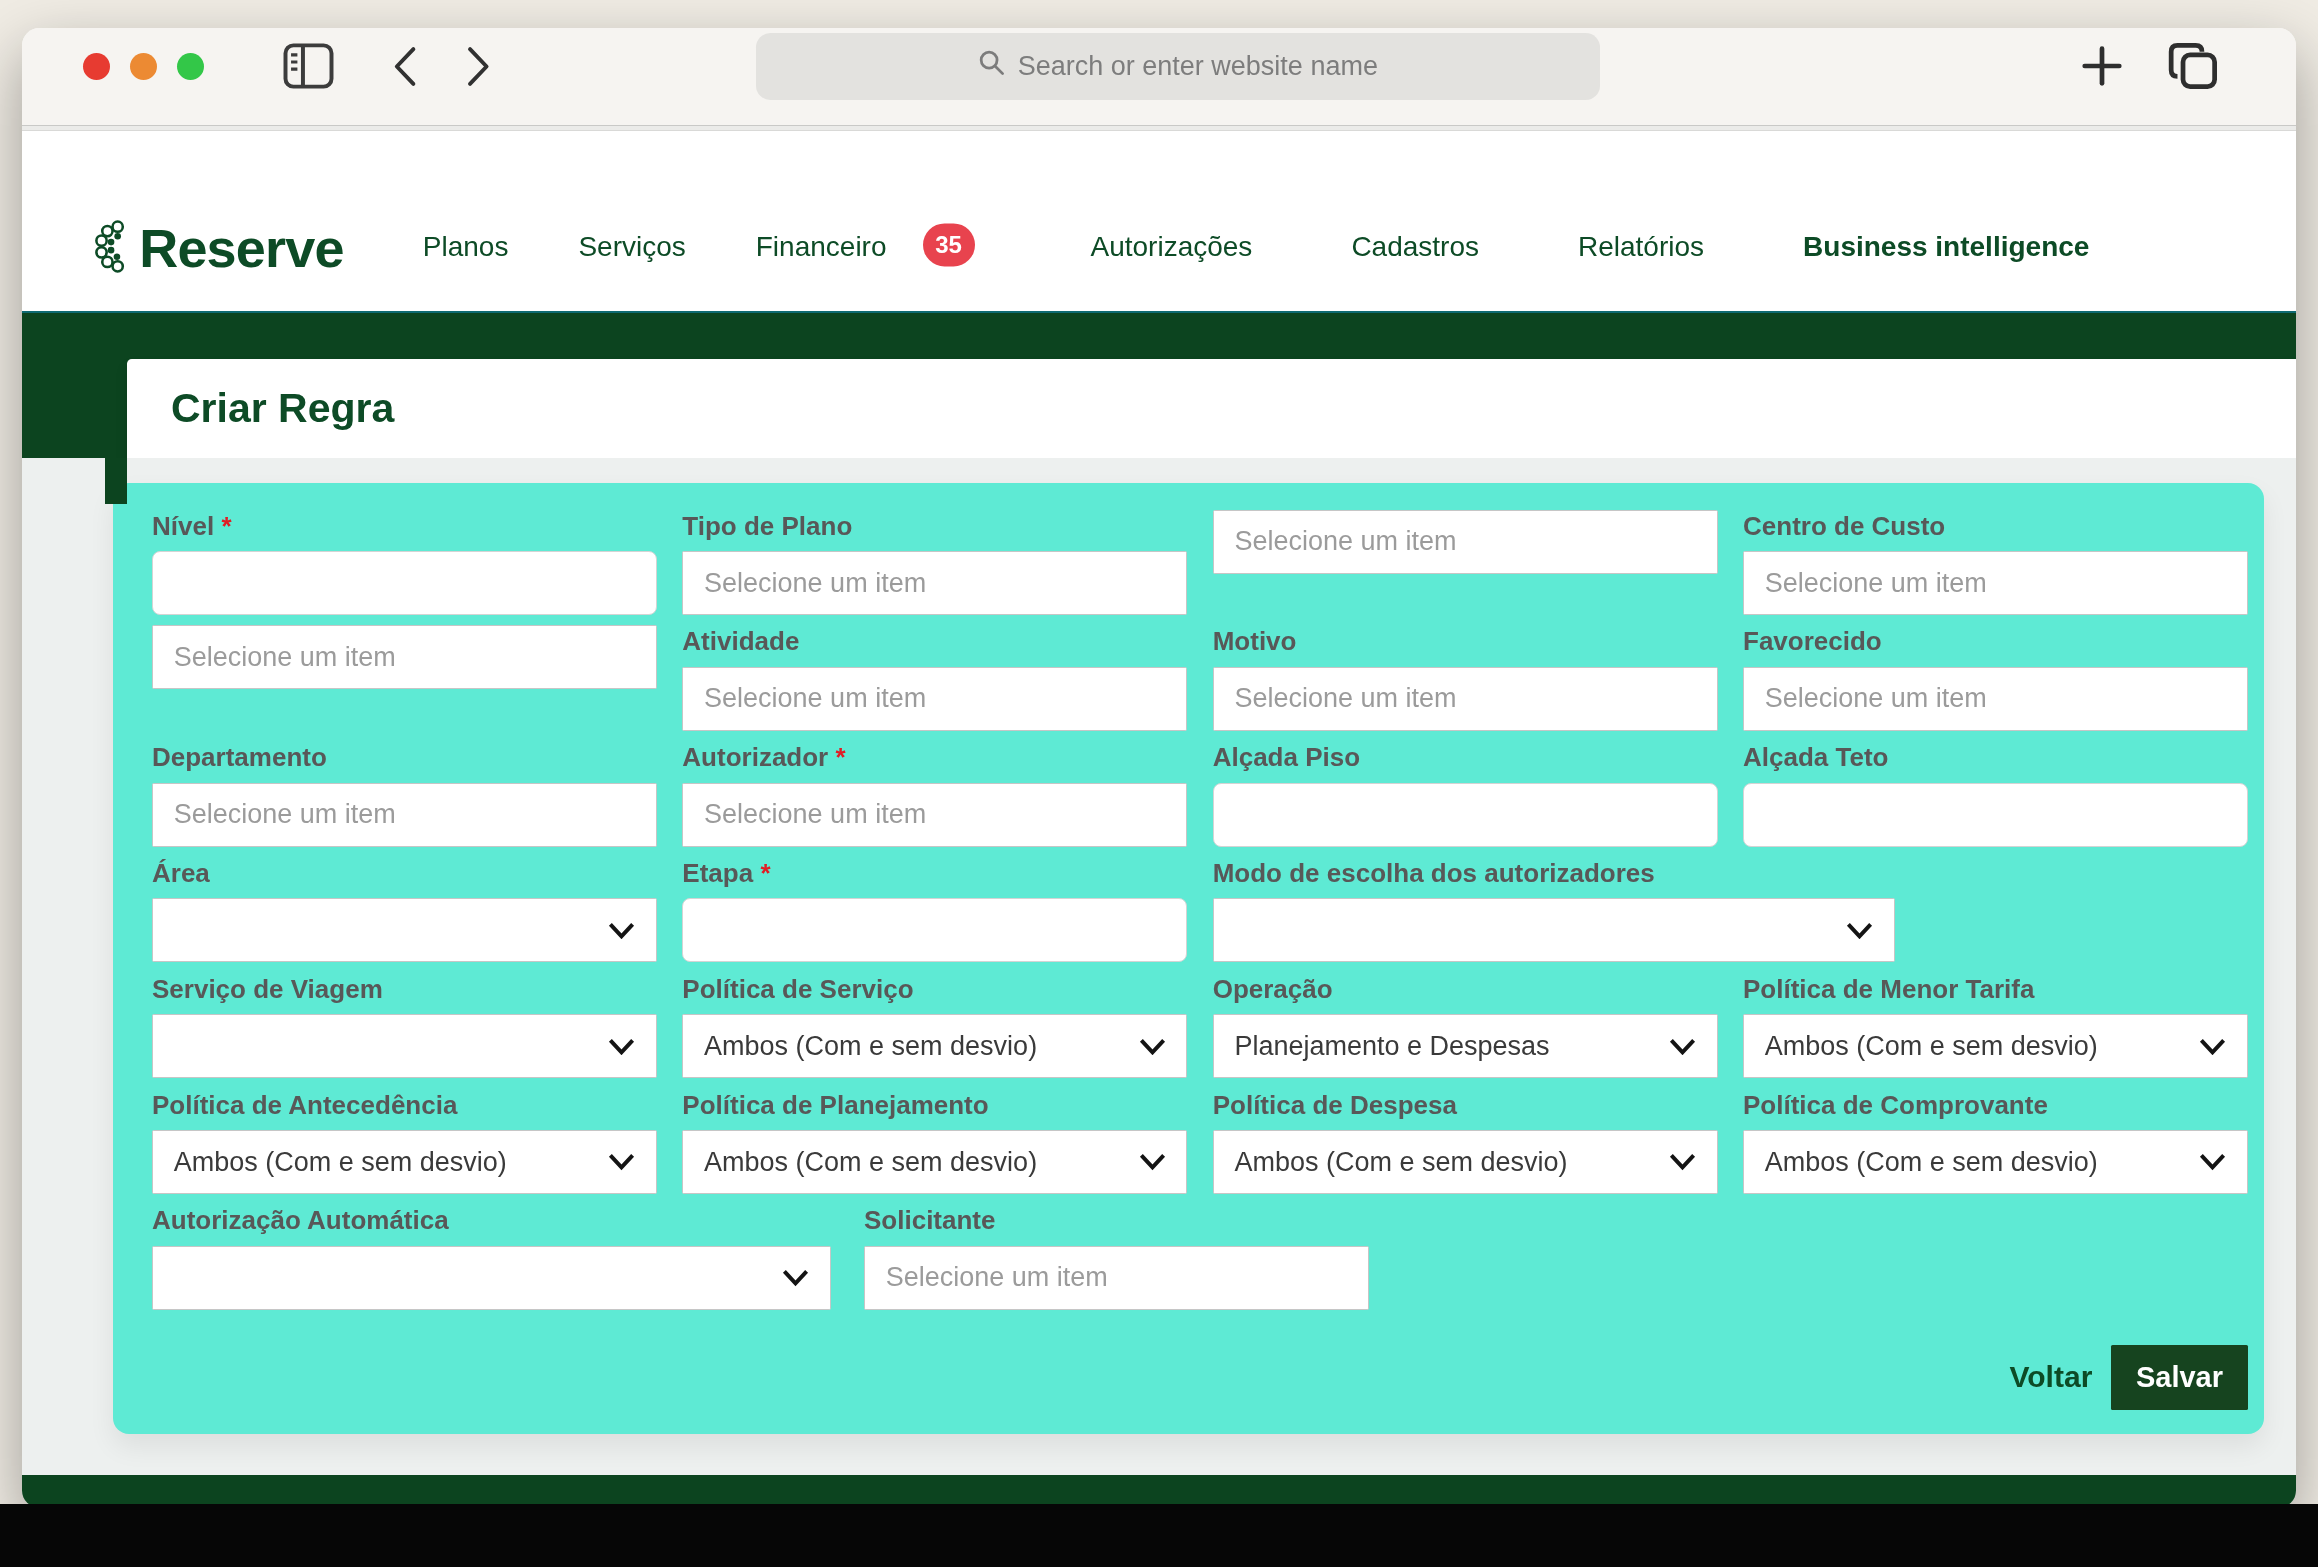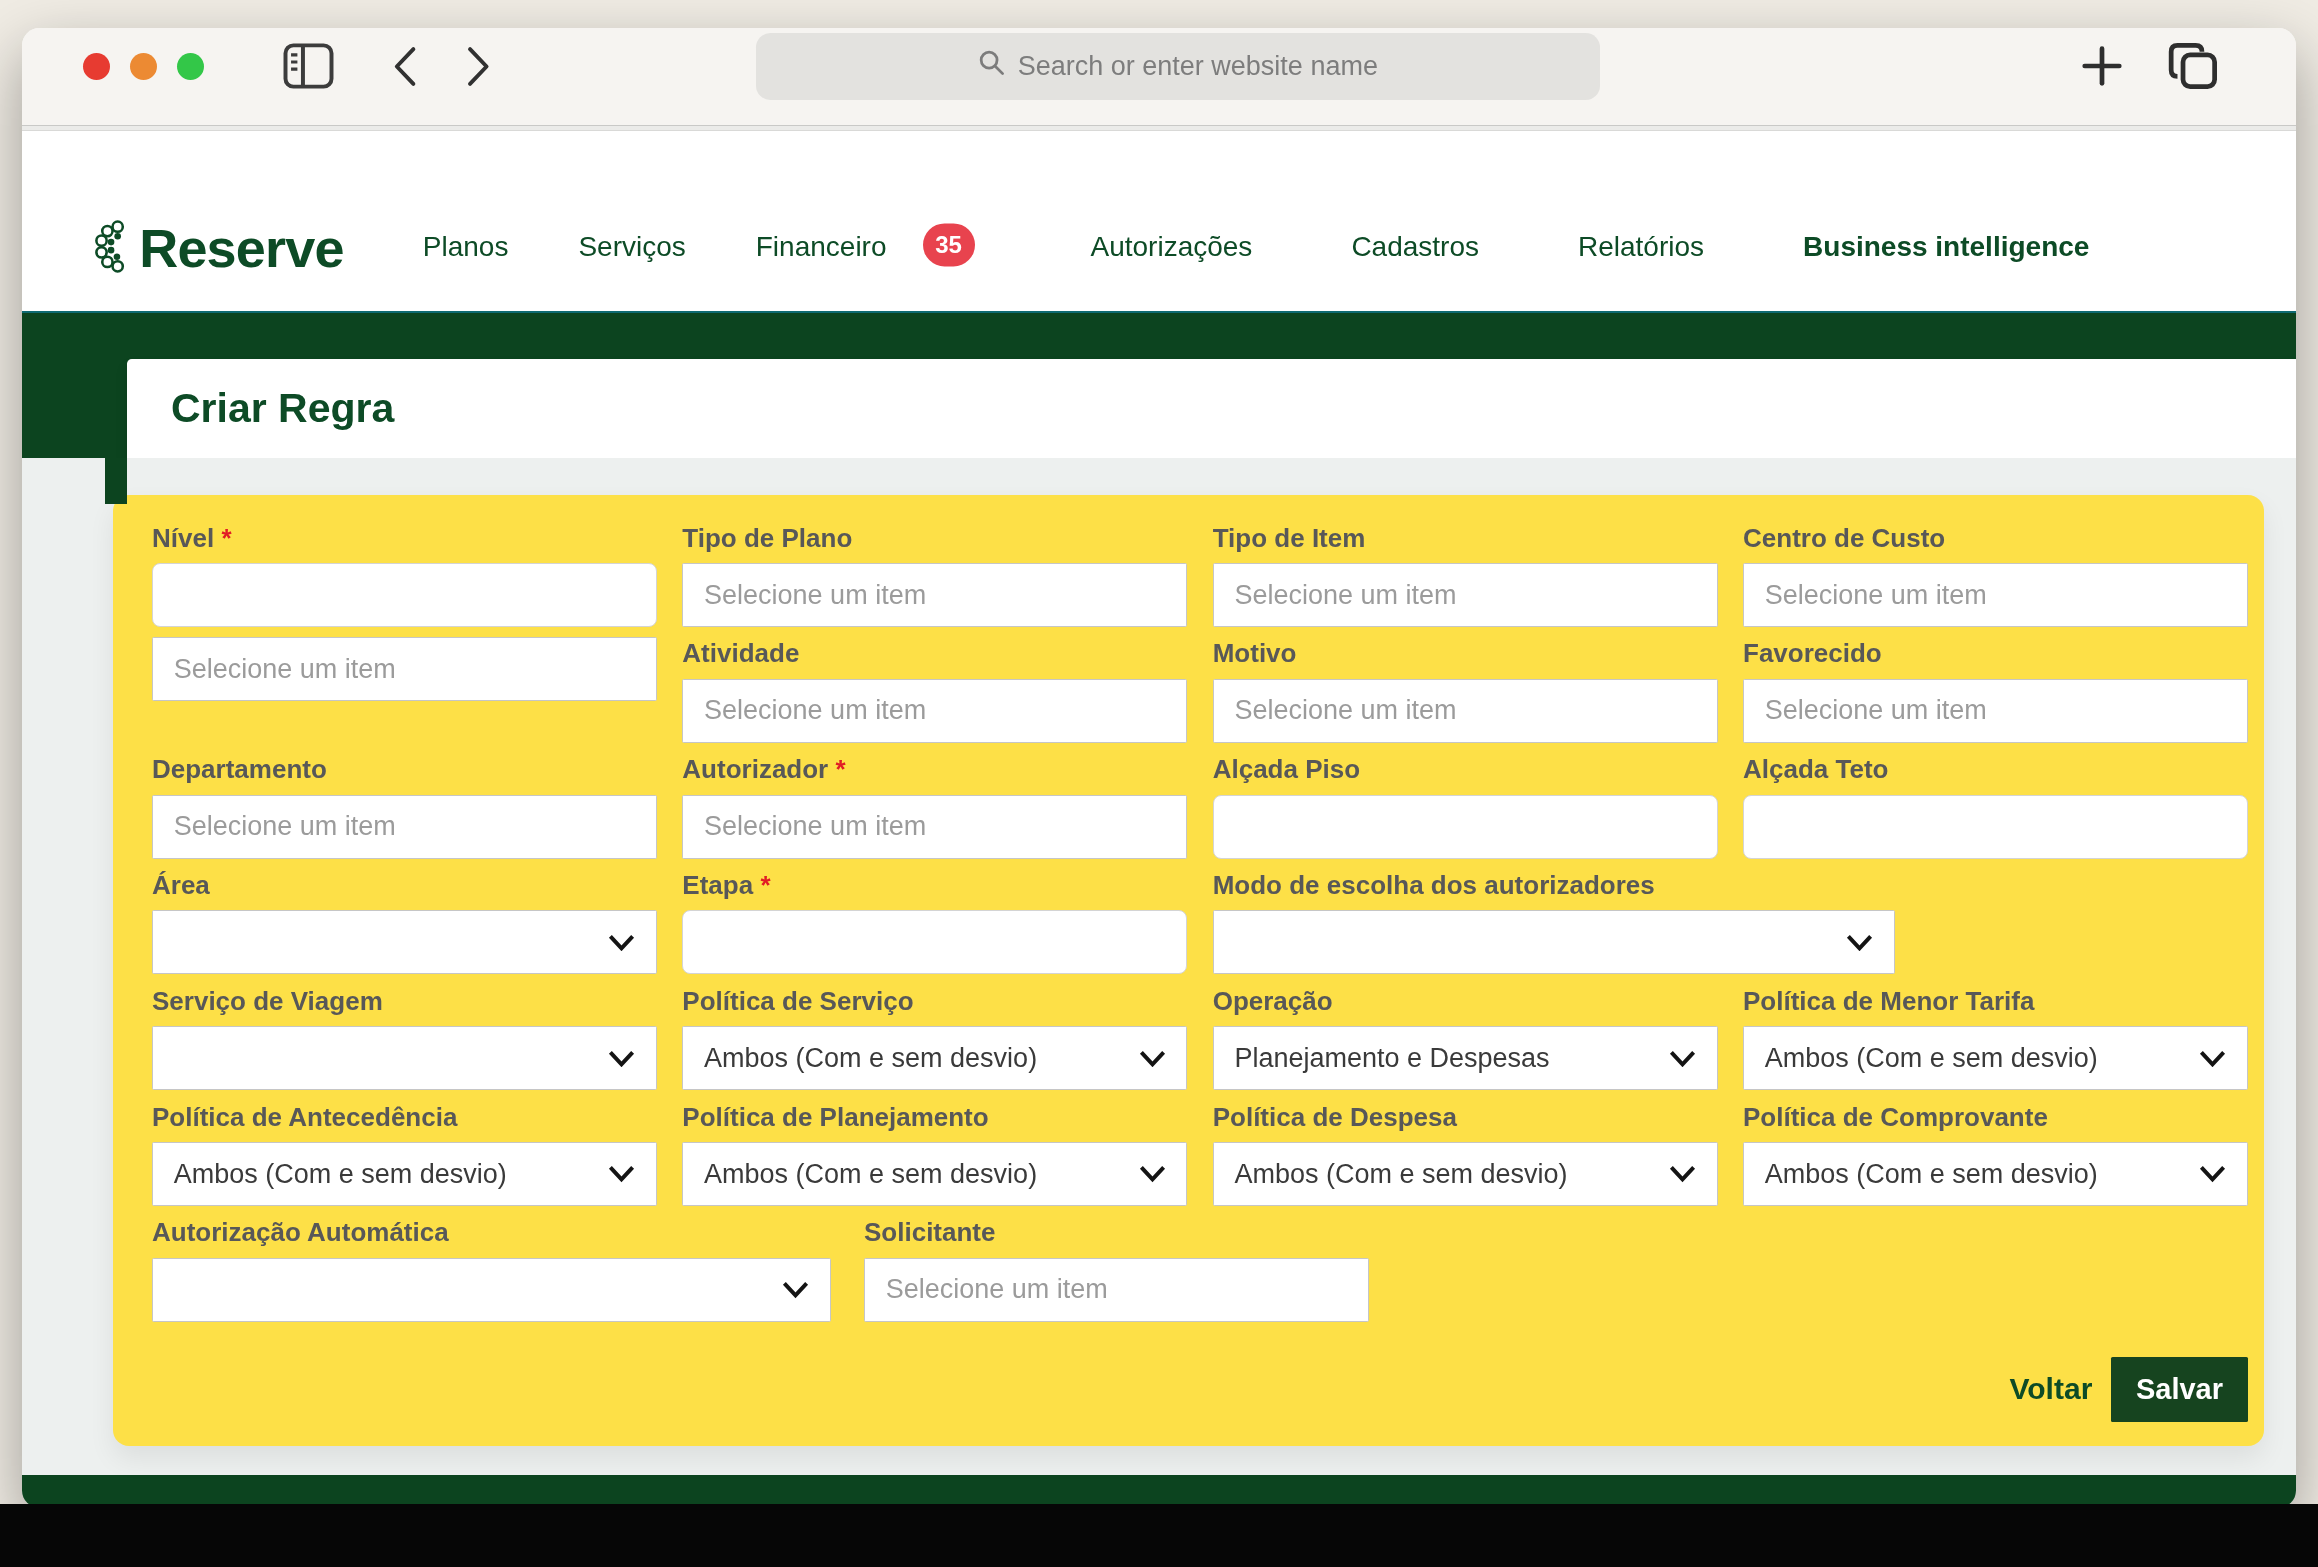"Nível *" .card { background: #fde047 -> #5eead4; margin: 37px 32px 0 91px -> 25px 32px 0 91px }
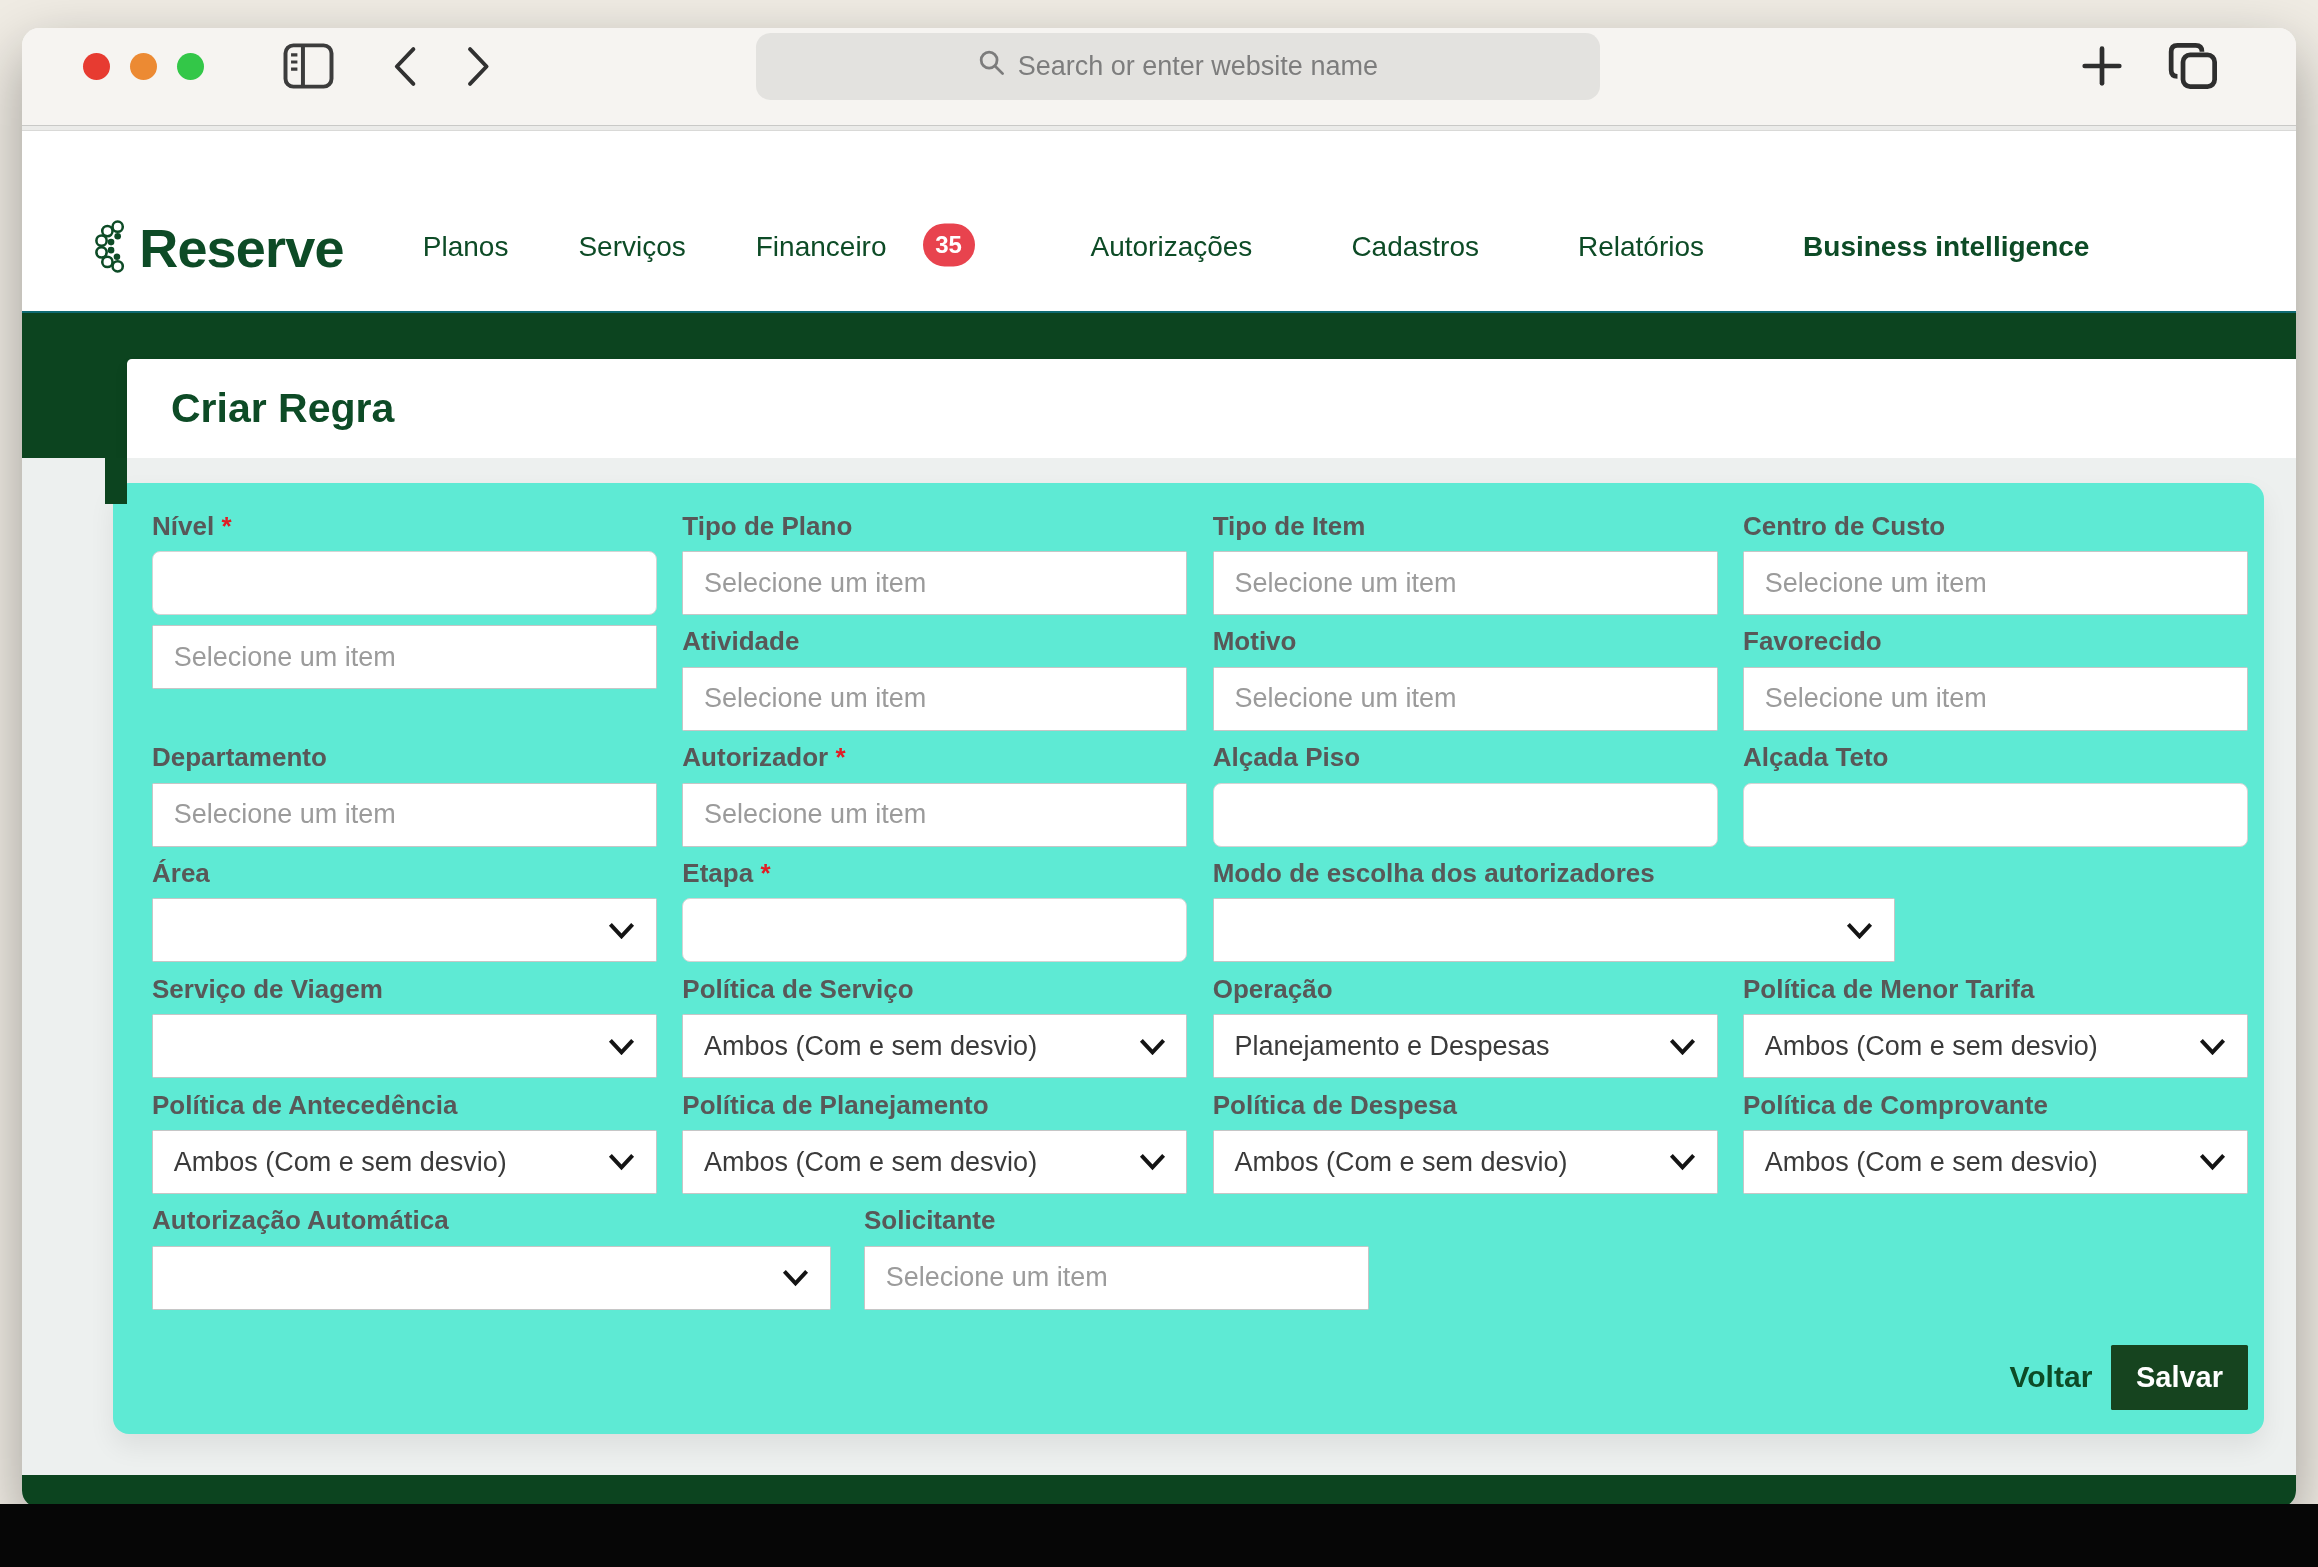"Tipo de Item" div.flabel { html: <div><span>Tipo de Item</span></div> -> none }
